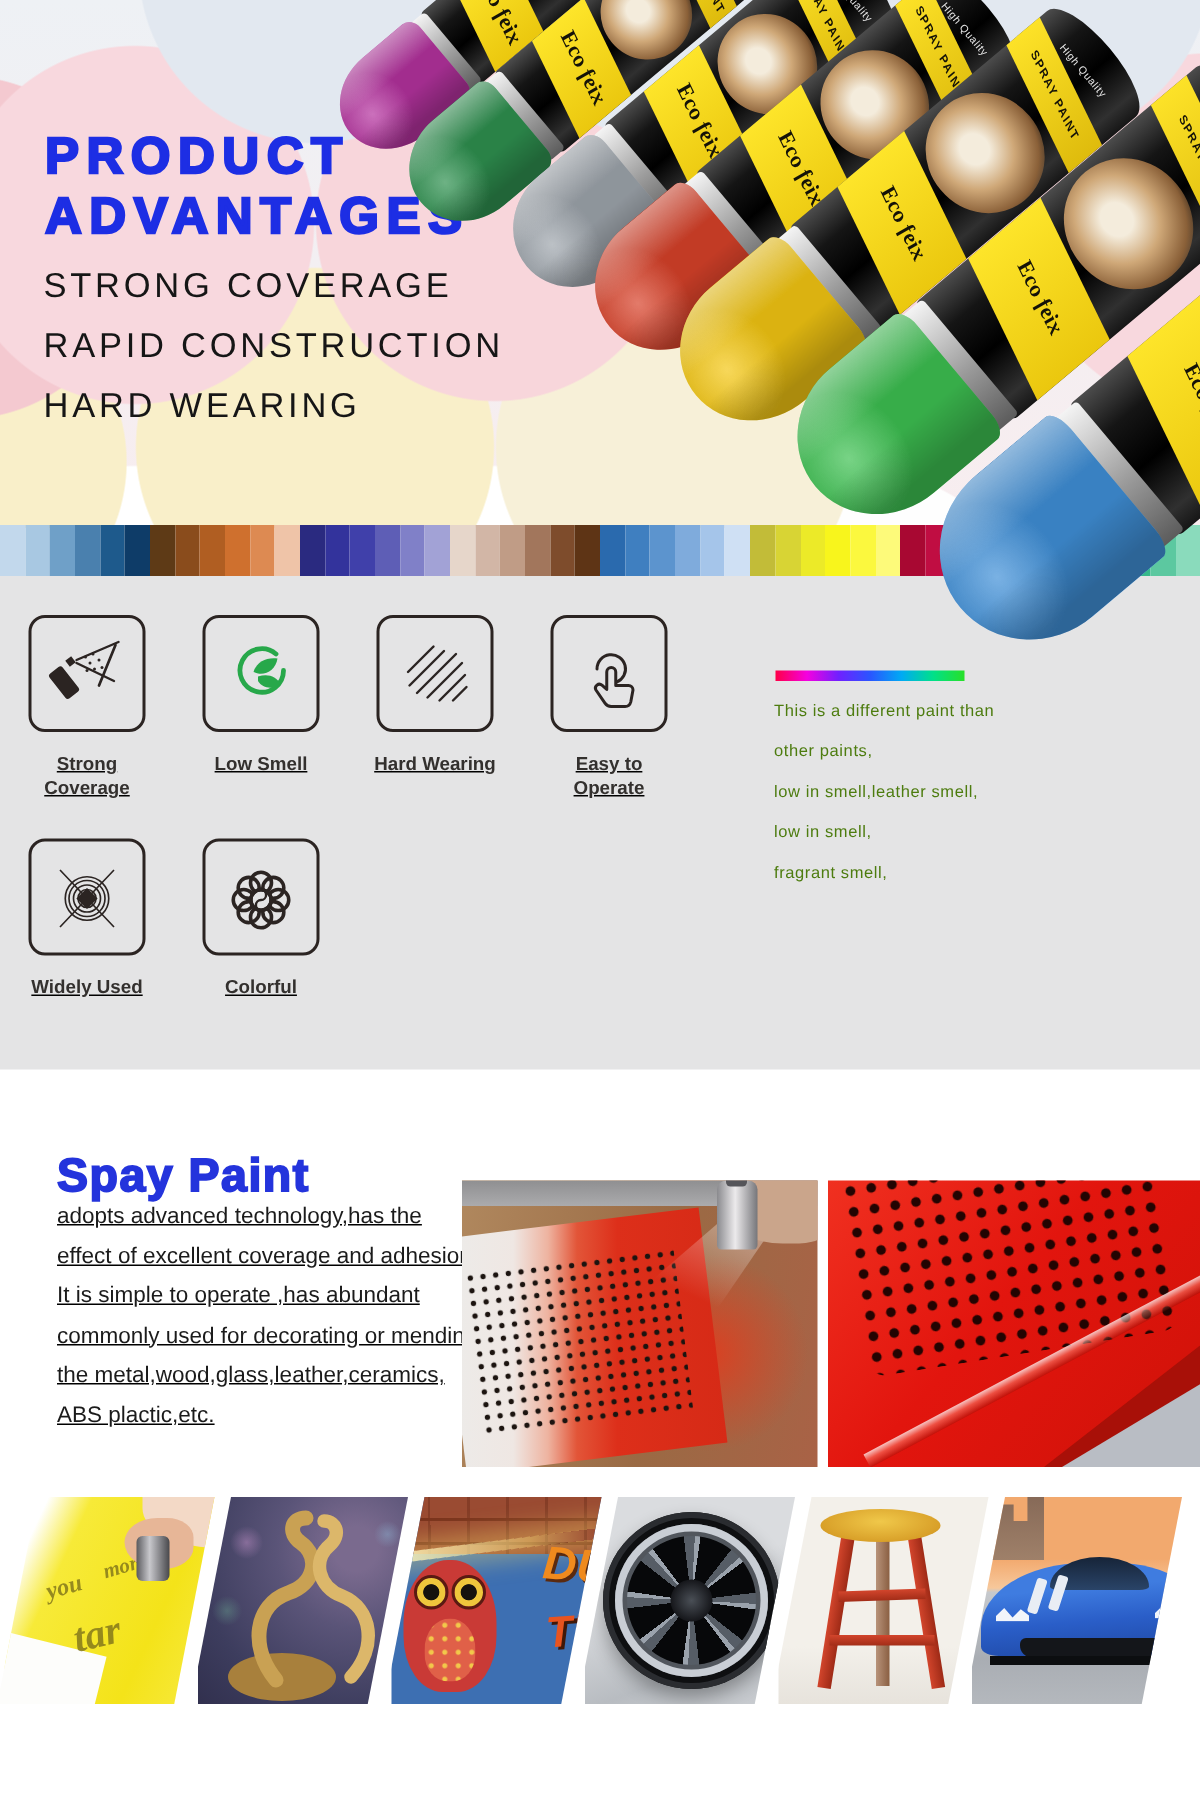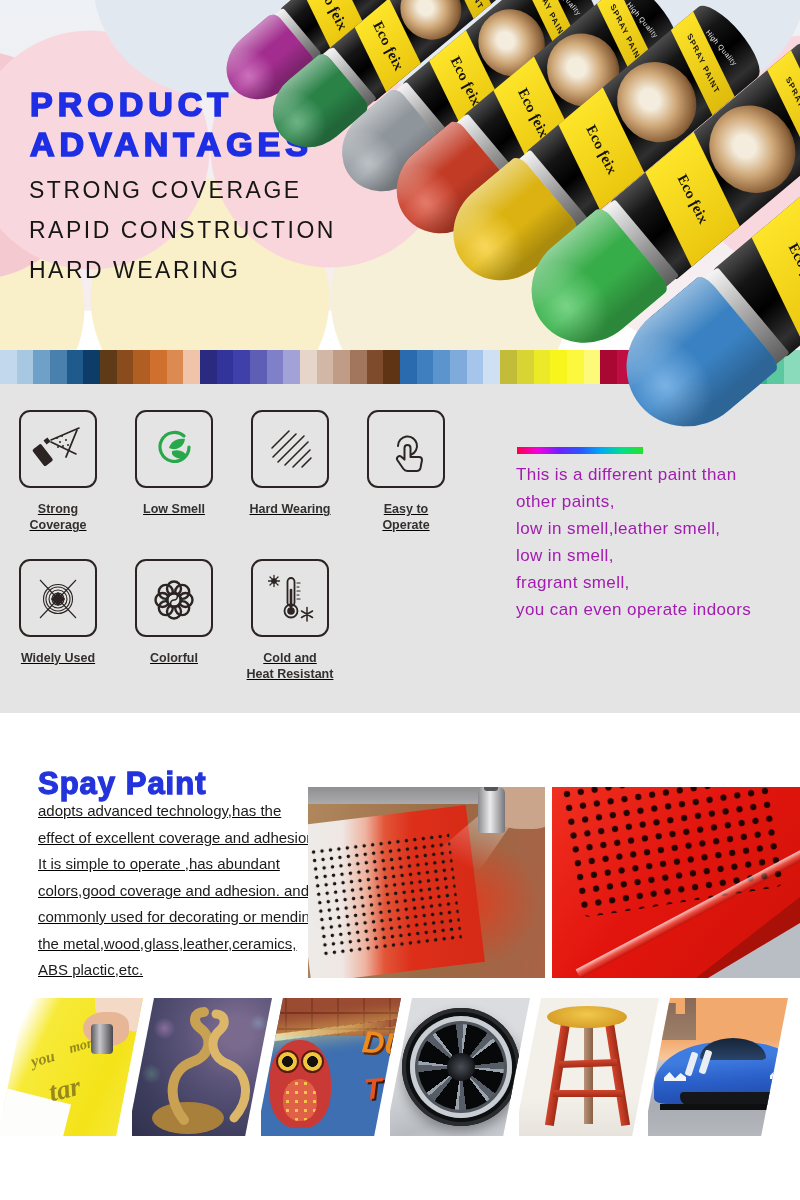"This is a different paint" .desc-line { color: #a21caf -> #4d7c0f; font-size: 17px -> 11px }
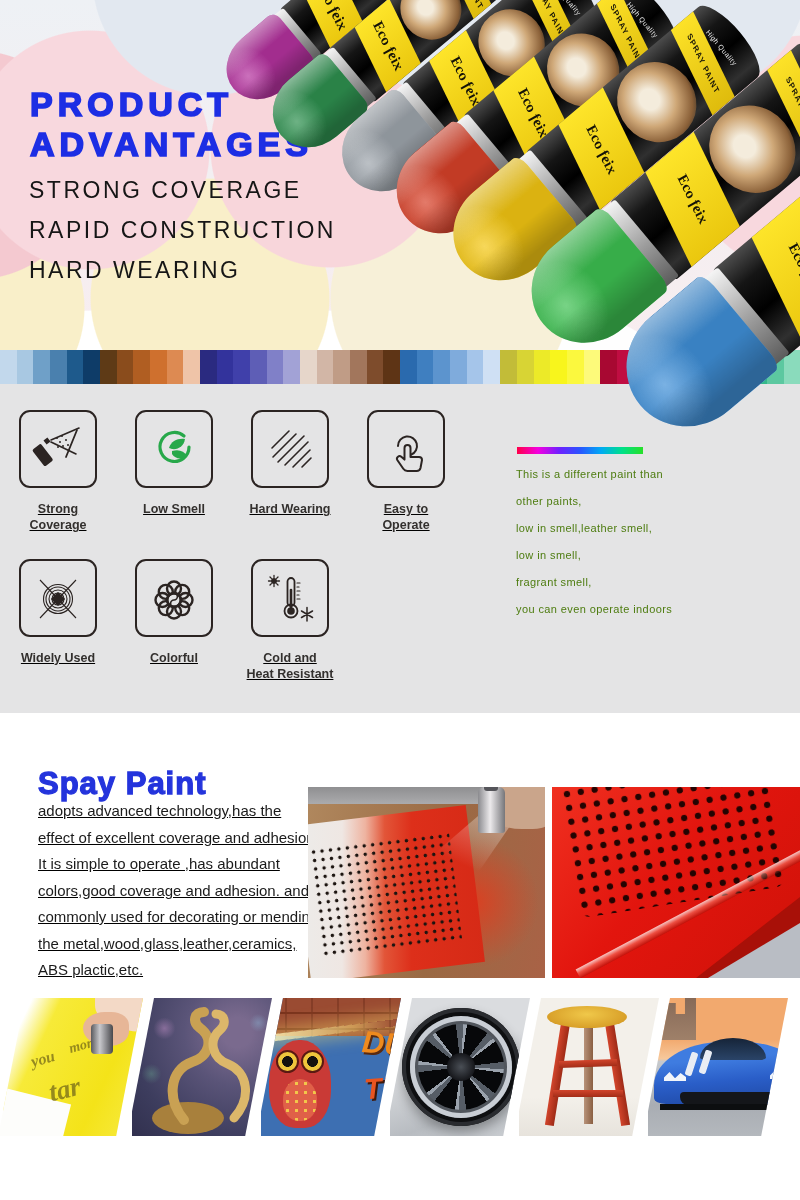"you can even operate indoors" div.desc-line { html: <div>you can even operate indoors</div> -> none }
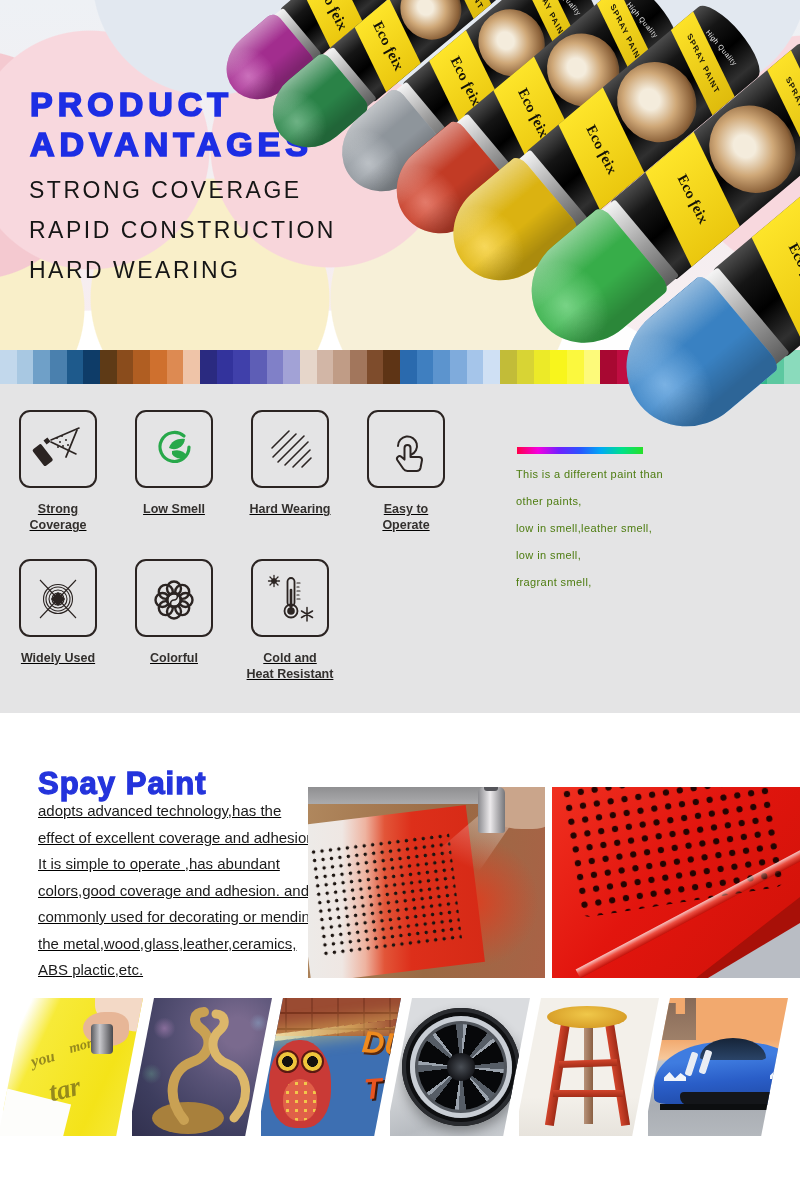"Cold and" div.cell { html: <div> <div> <svg> <circle></circle> <path></path> <rect></rect> <circle></circle> <circle></circle> <path></path> <path></path> <path></path> </svg> </div> <div>Cold and Heat Resistant</div> </div> -> none }
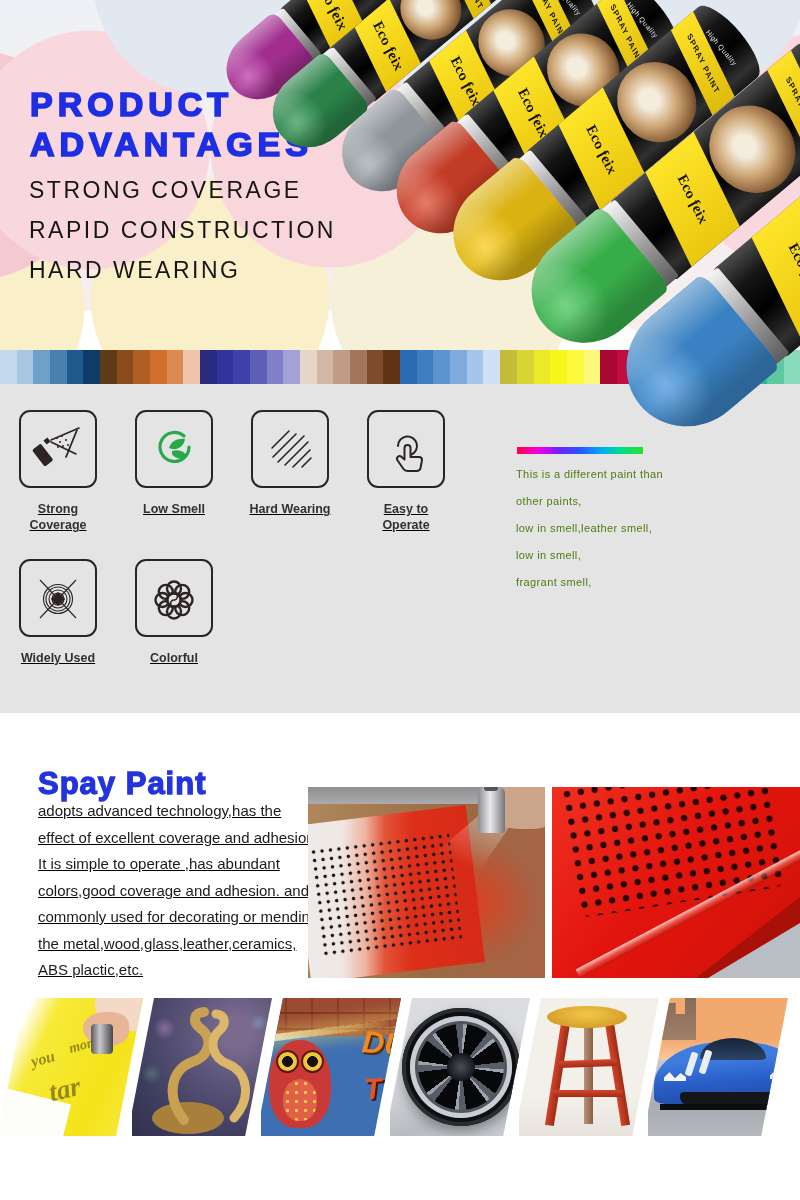"colors,good coverage and adhesion. and" div.sp-line { html: <div>colors,good coverage and adhesion. and</div> -> none }
